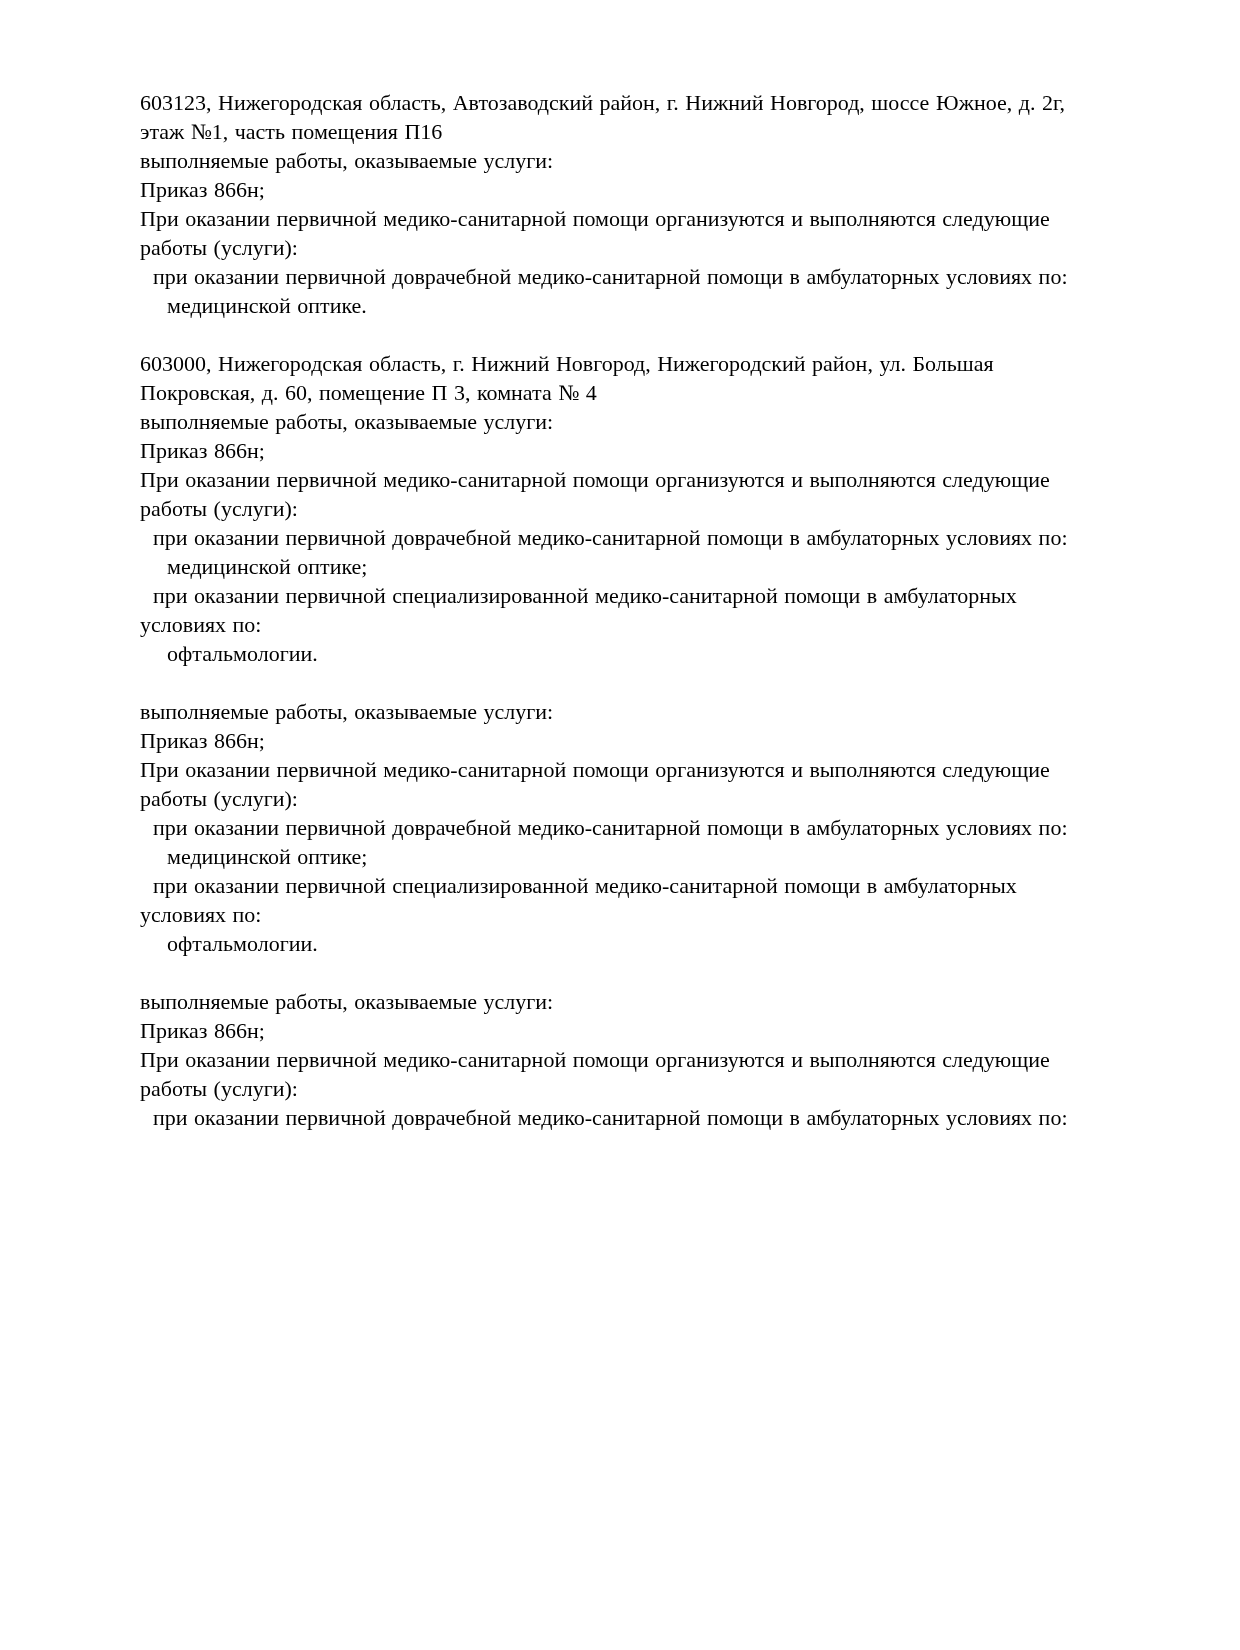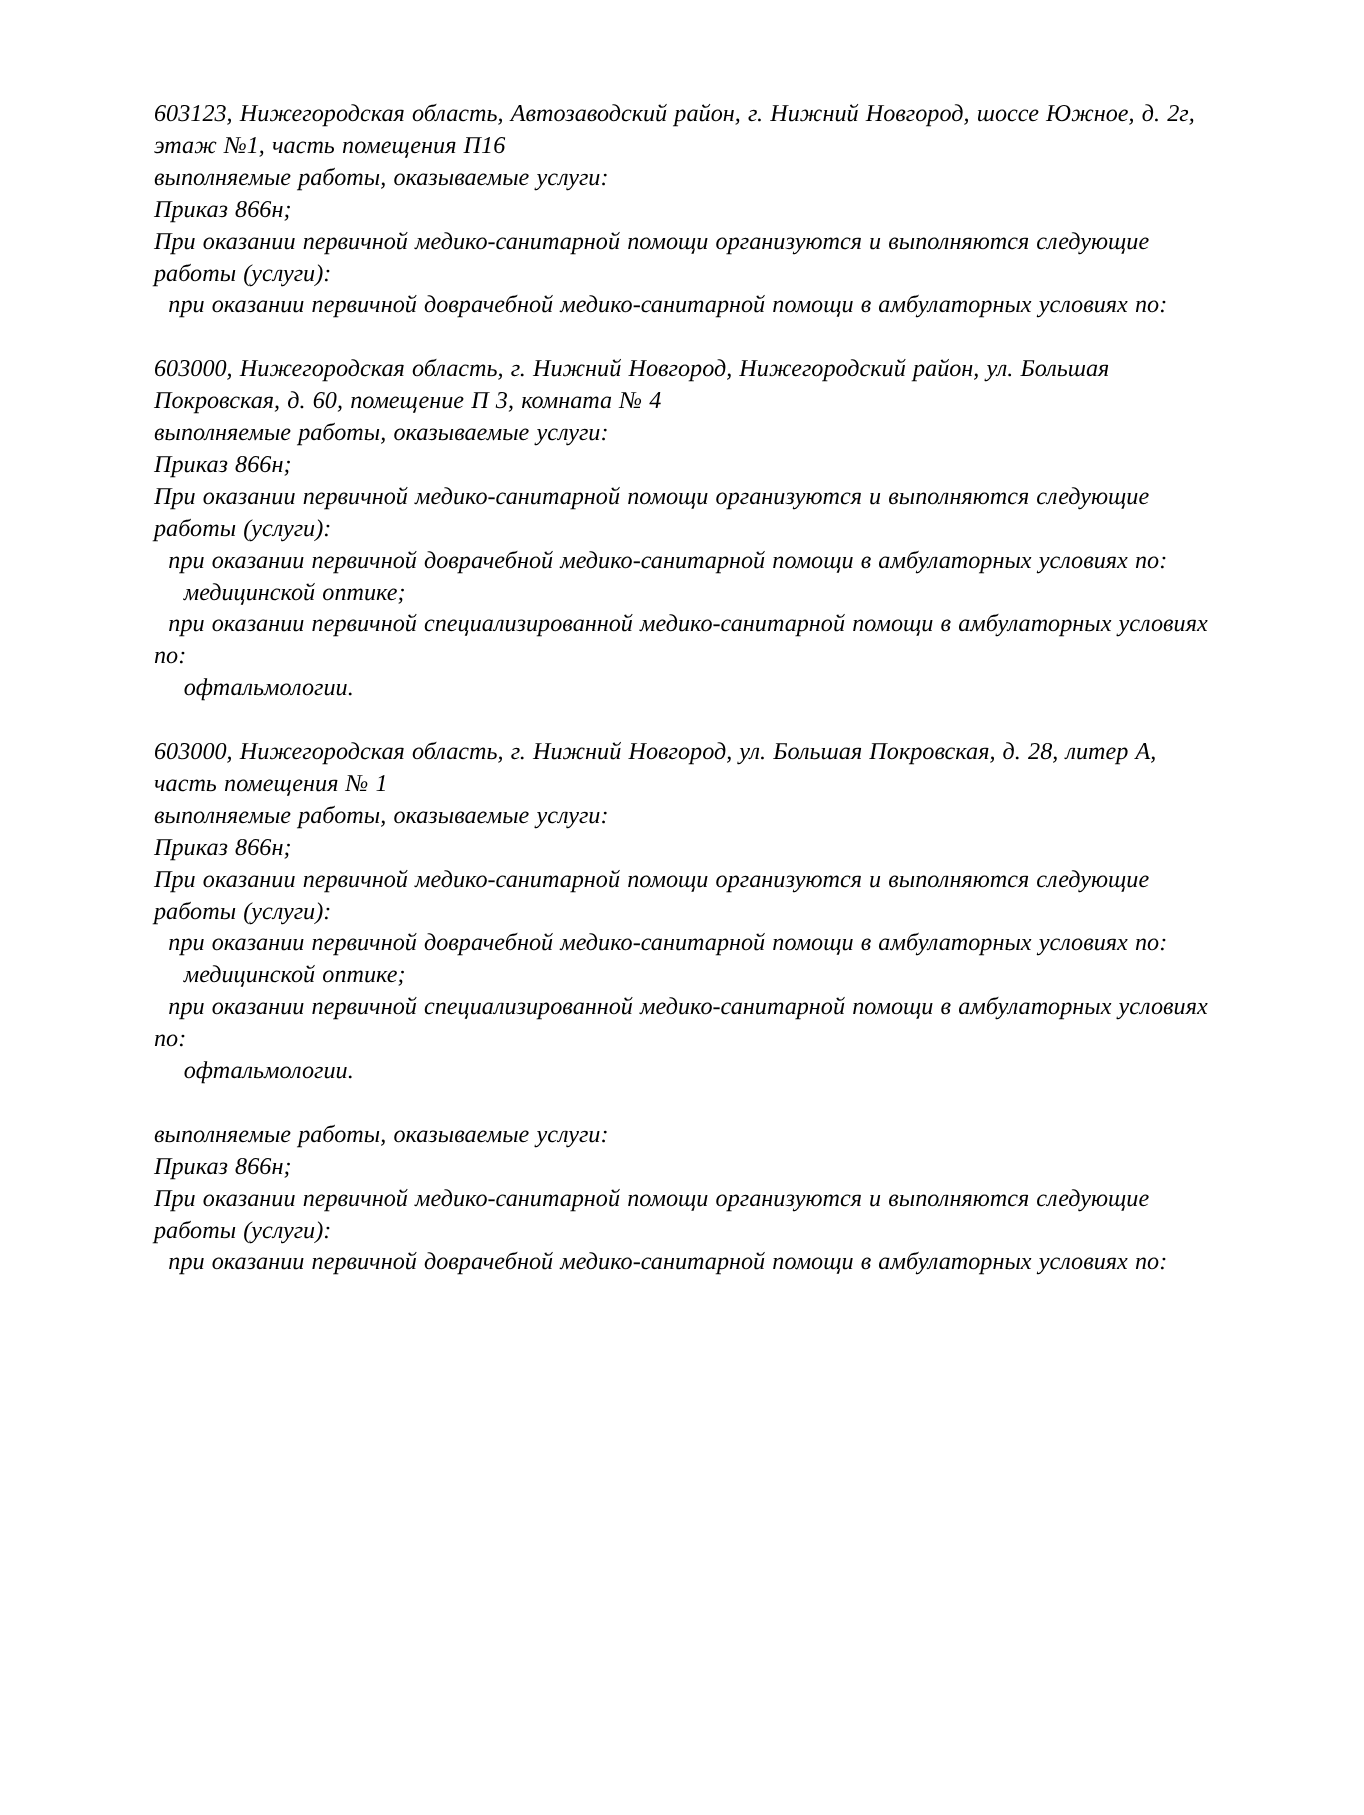"603123, Нижегородская область," .content { font-style: italic -> none }
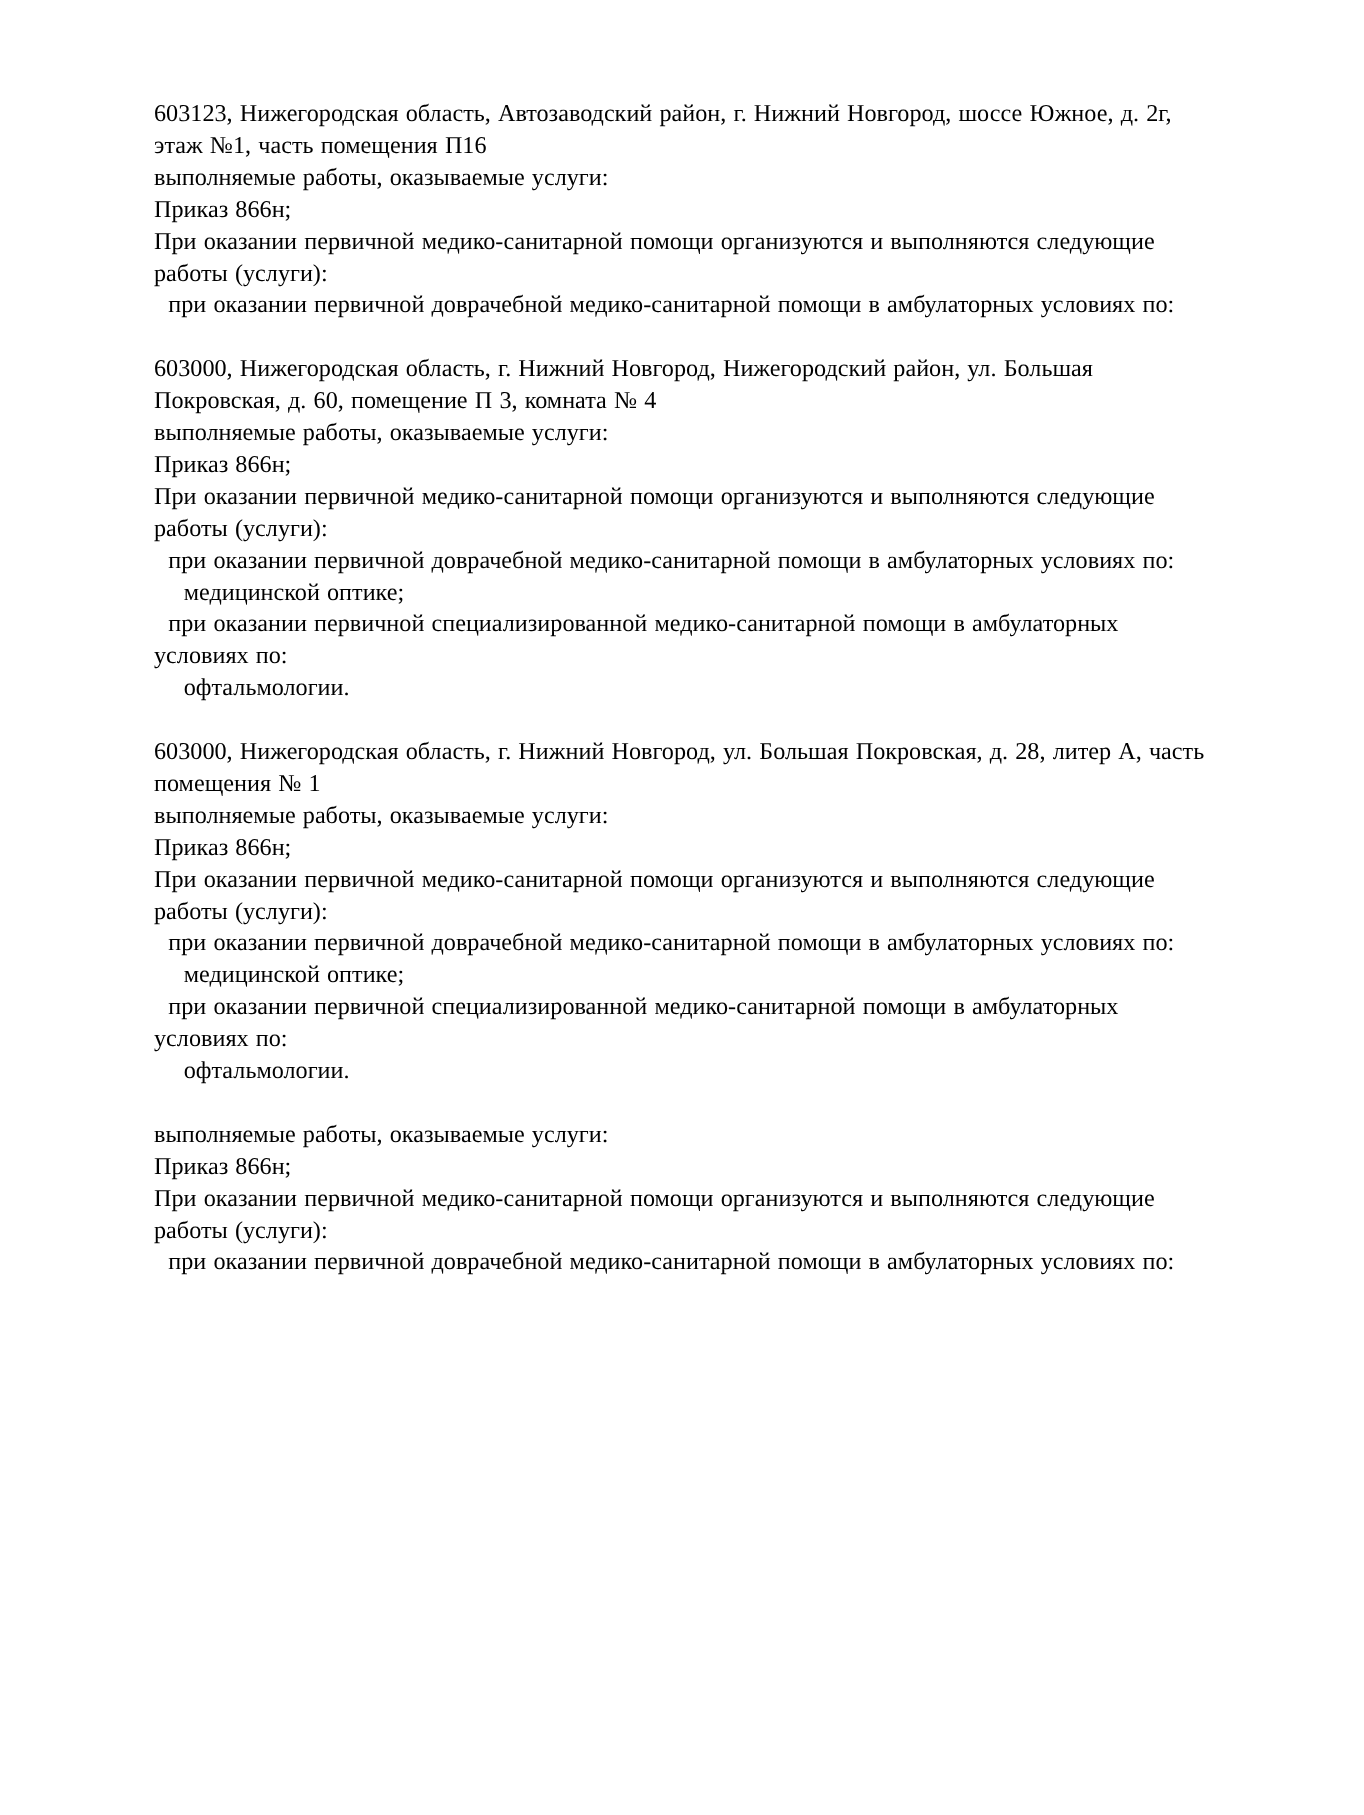"медицинской оптике." p.line { html: none -> <p>медицинской оптике.</p> }
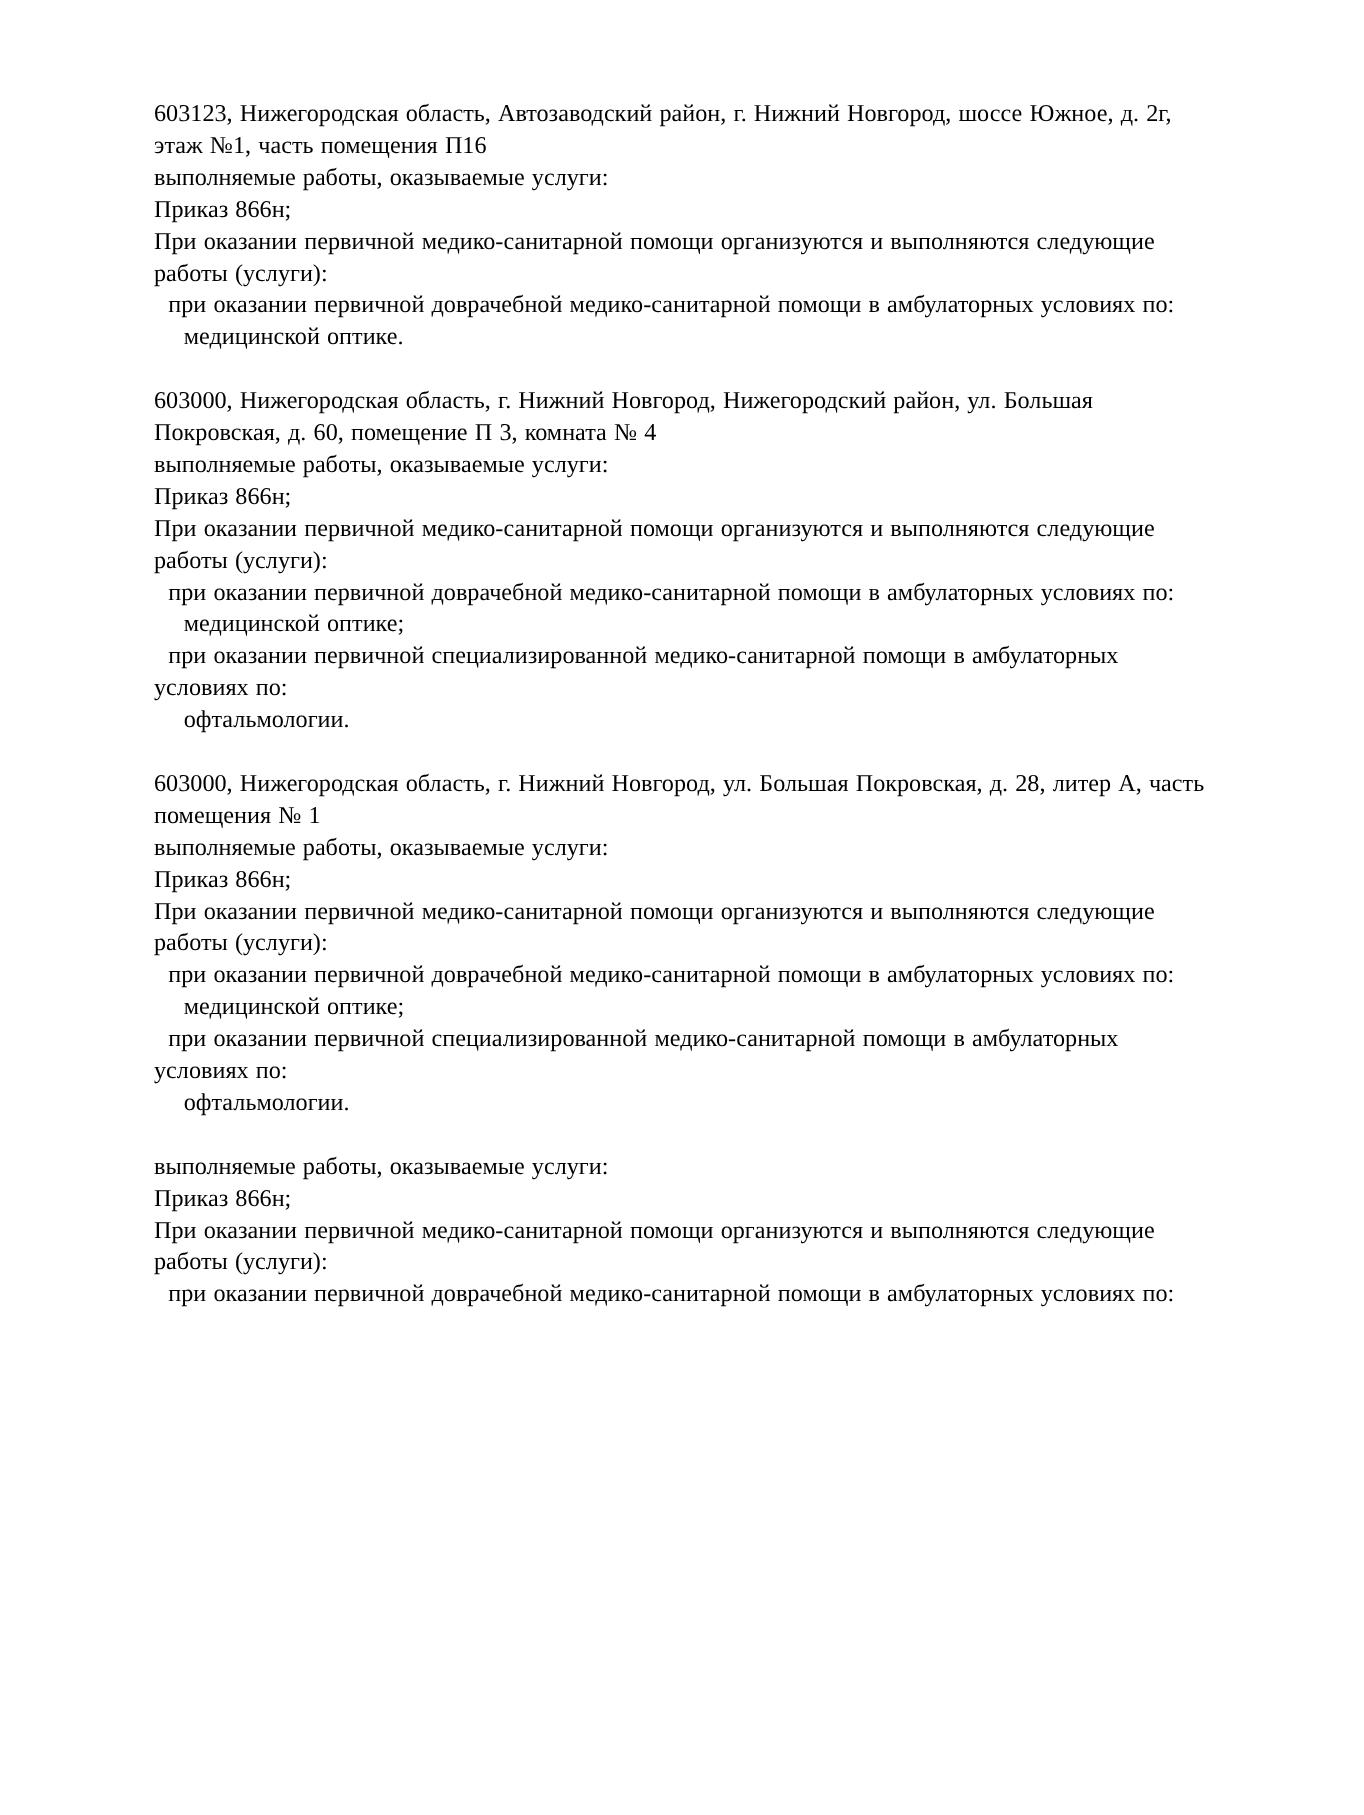"603000, Нижегородская область, г. Нижний Новгород, ул." p.line { html: <p>603000, Нижегородская область, г. Нижний Новгород, ул. Большая Покровская, д. 28, литер А, часть помещения № 1</p> -> none }
